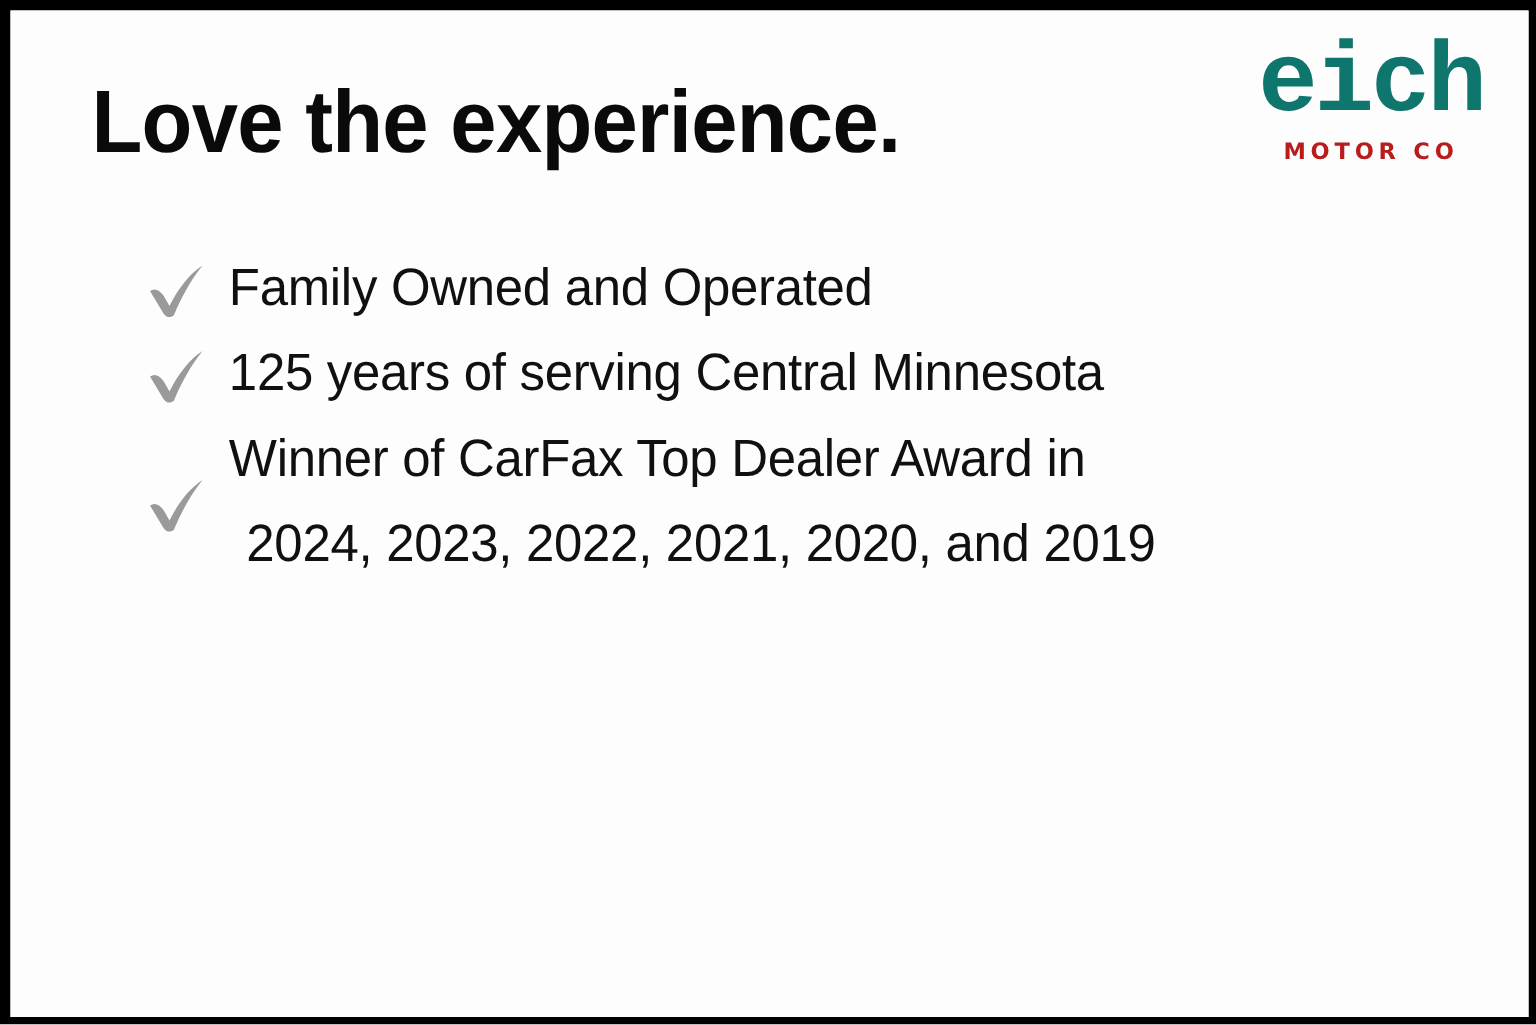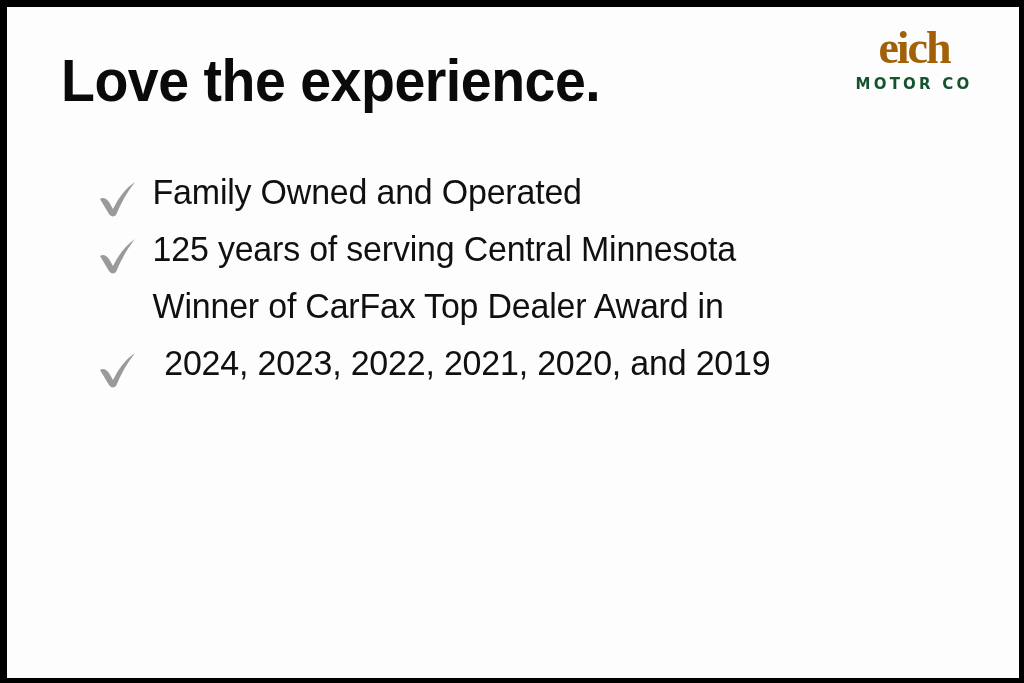"eich" .logo-word { color: #a16207 -> #0f766e; font-family: Liberation Serif, serif -> Liberation Mono, monospace; font-size: 46px -> 66px }
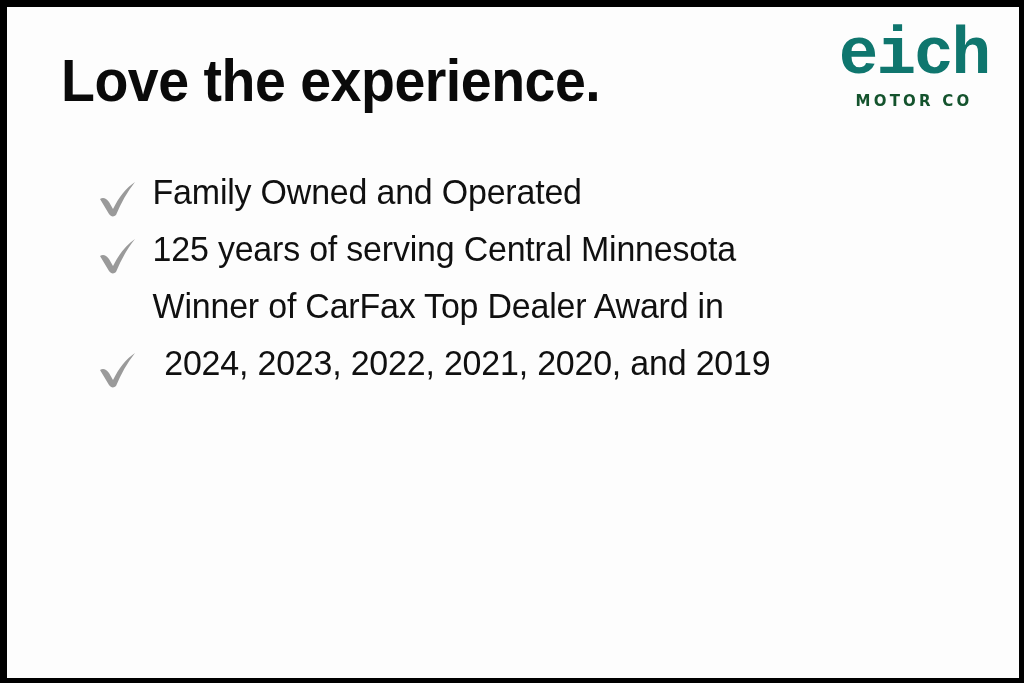"MOTOR CO" .logo-sub { color: #14532d -> #b91c1c }
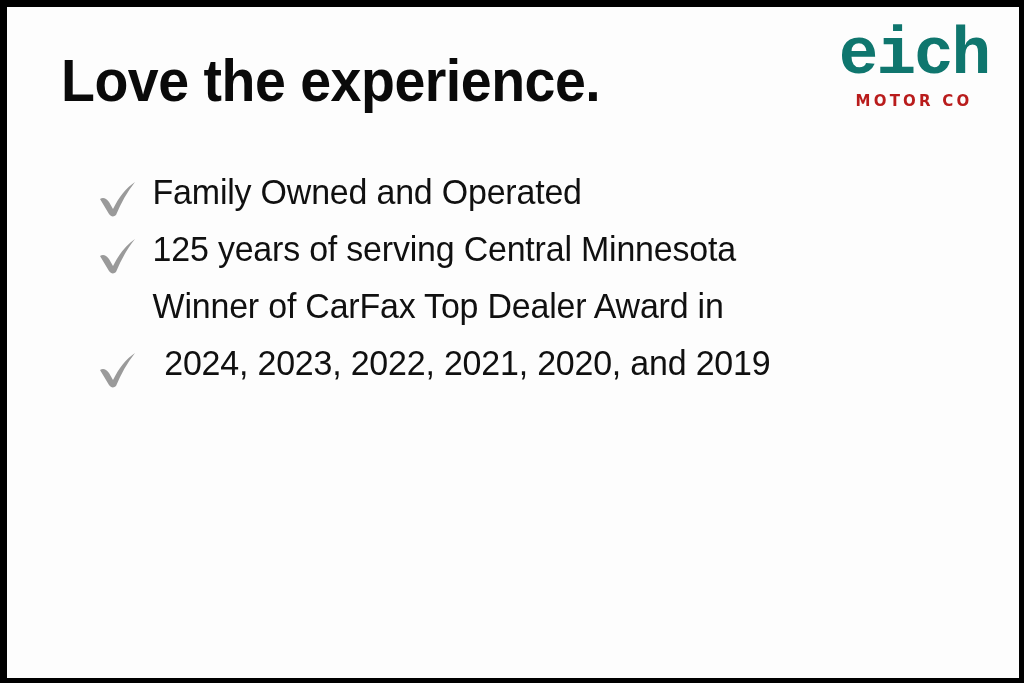"Family Owned and Operated" .feature-item { align-items: flex-end -> center }
